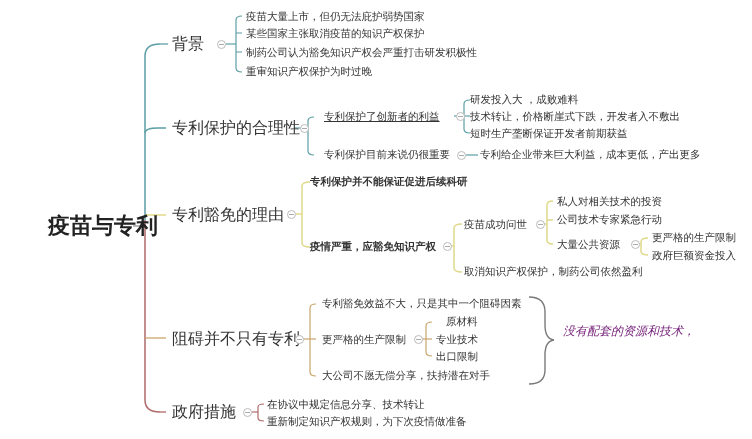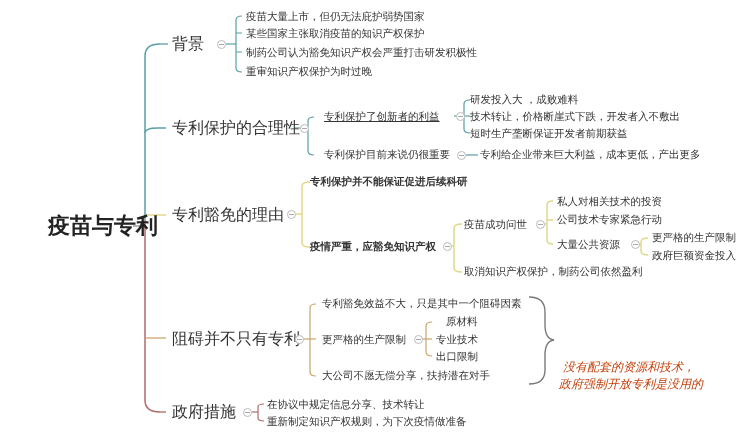"没有配套的资源和技术，" .note { color: #c2410c -> #701a75; margin-top: 36px -> none }
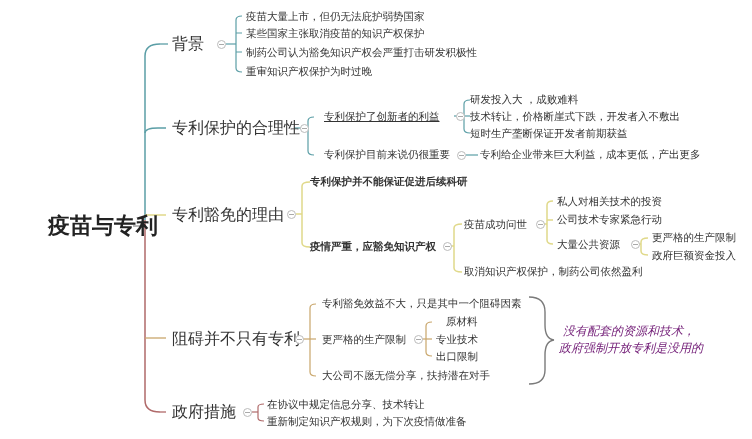"政府强制开放专利是没用的" div { html: <div>政府强制开放专利是没用的</div> -> none }
